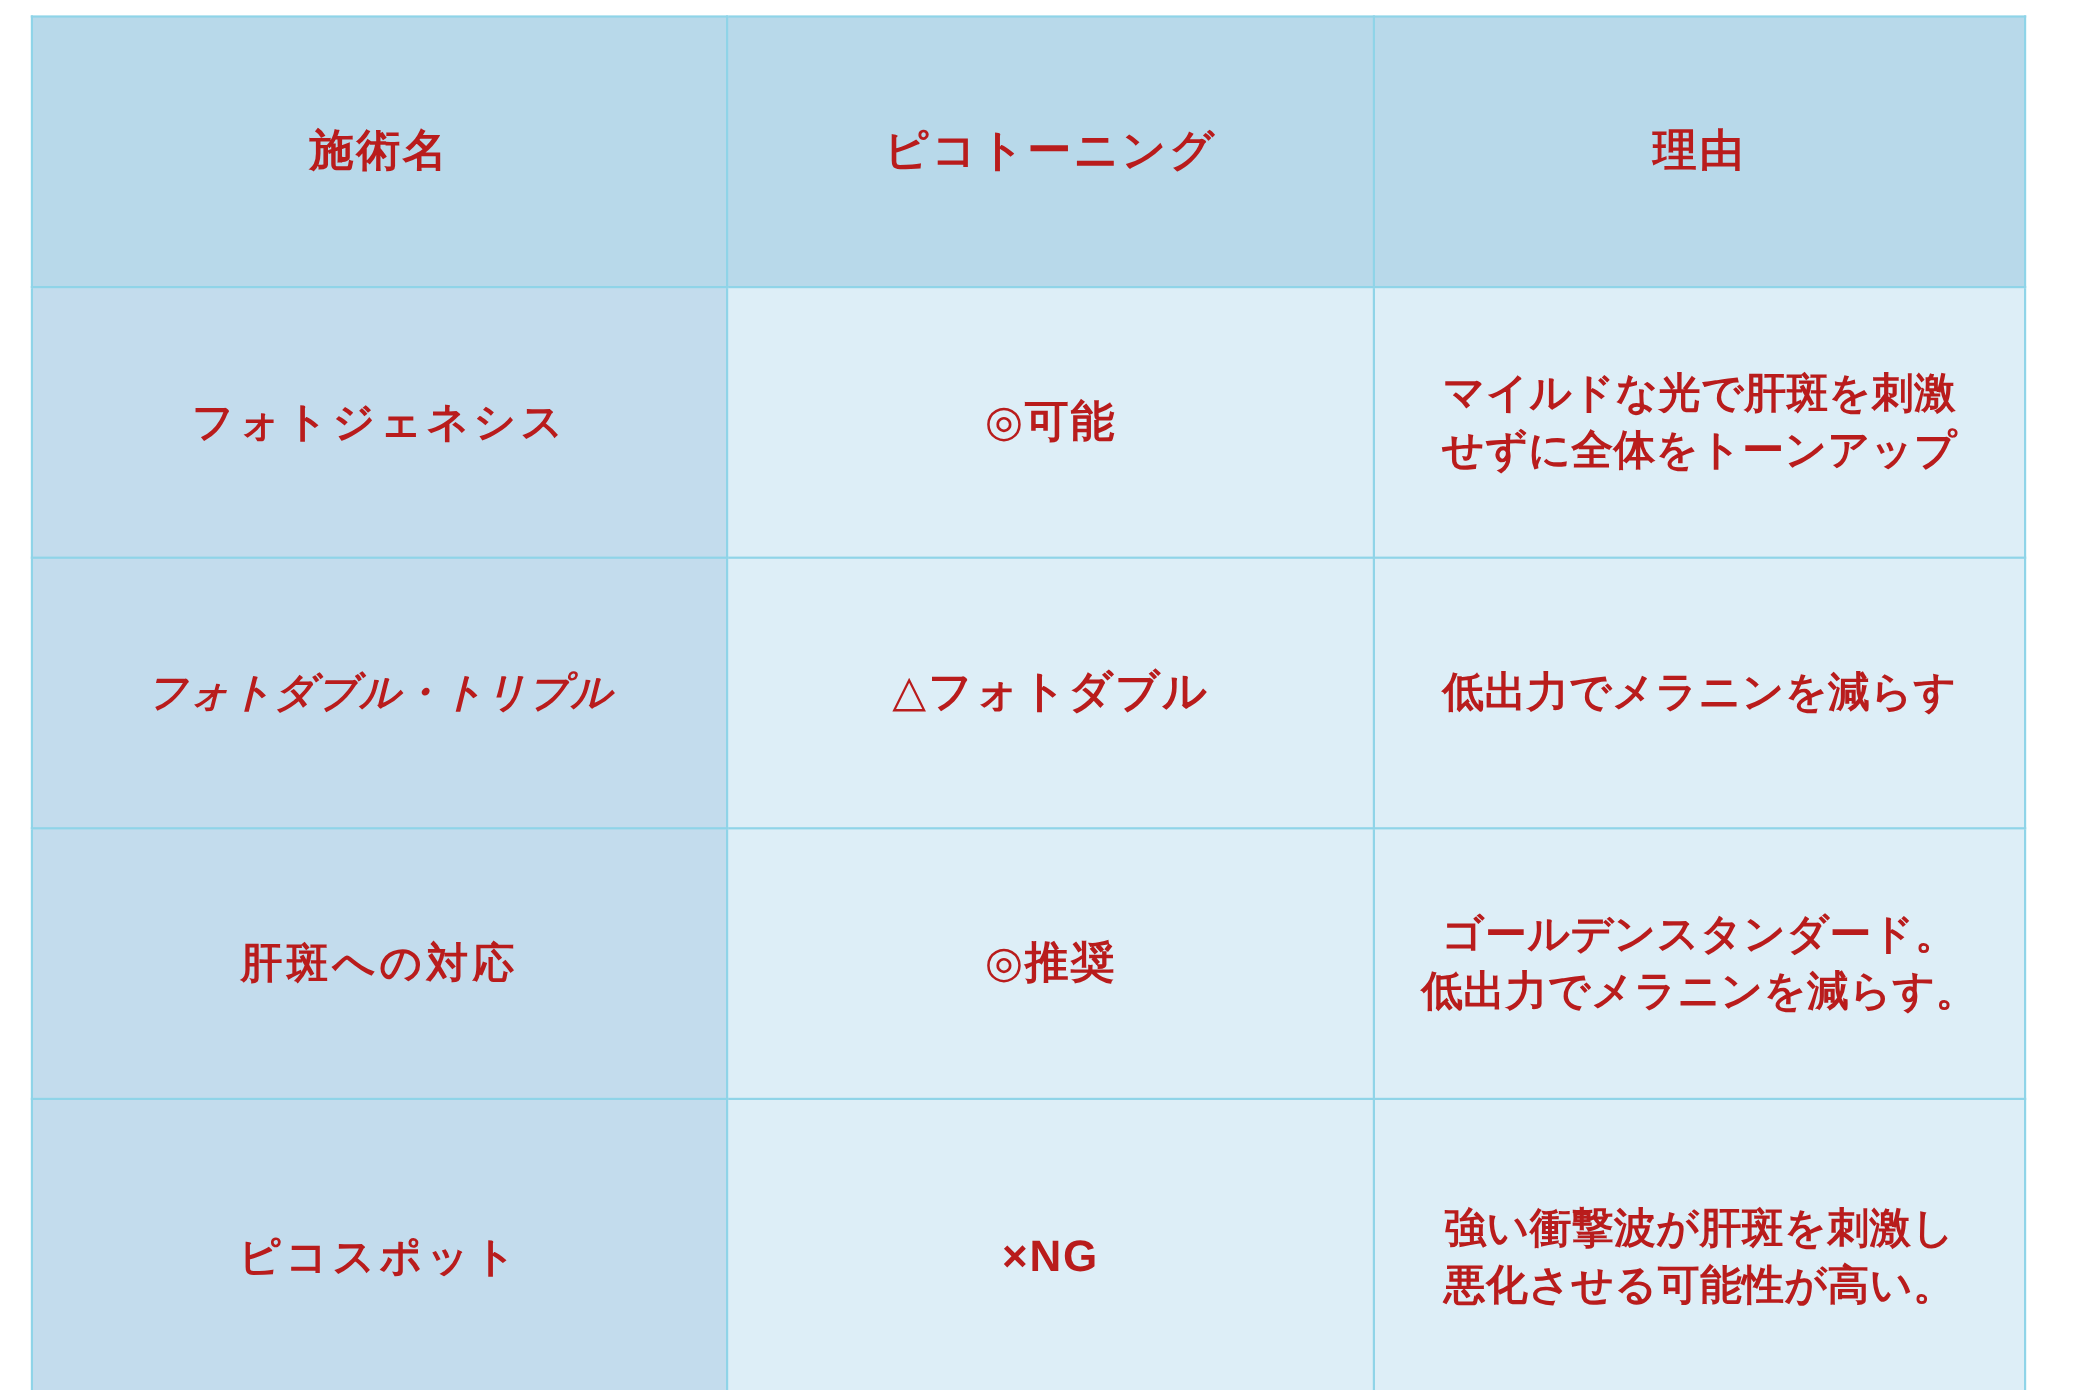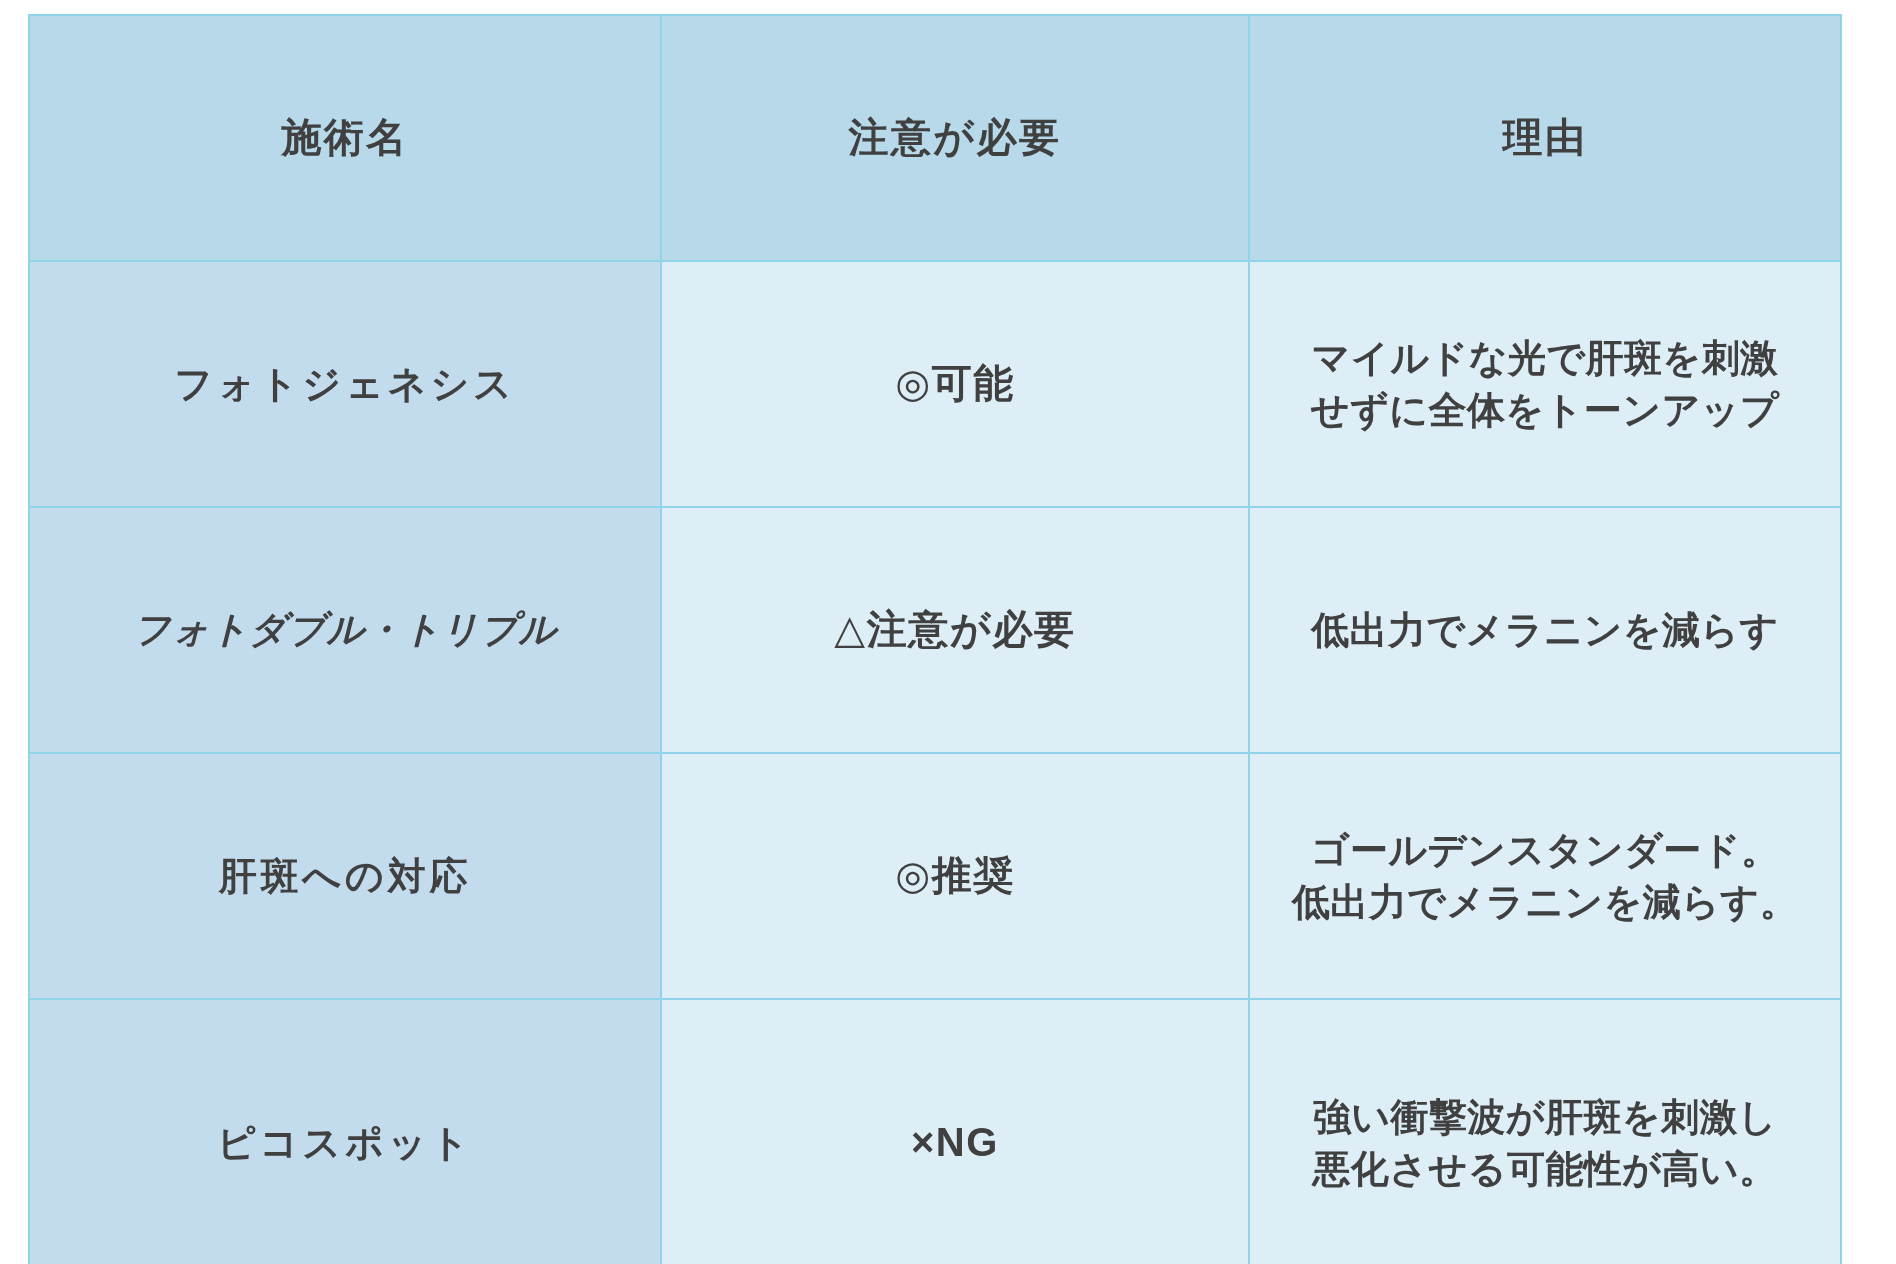"施術名" table.comparison th, table.comparison td { color: #404040 -> #b91c1c }
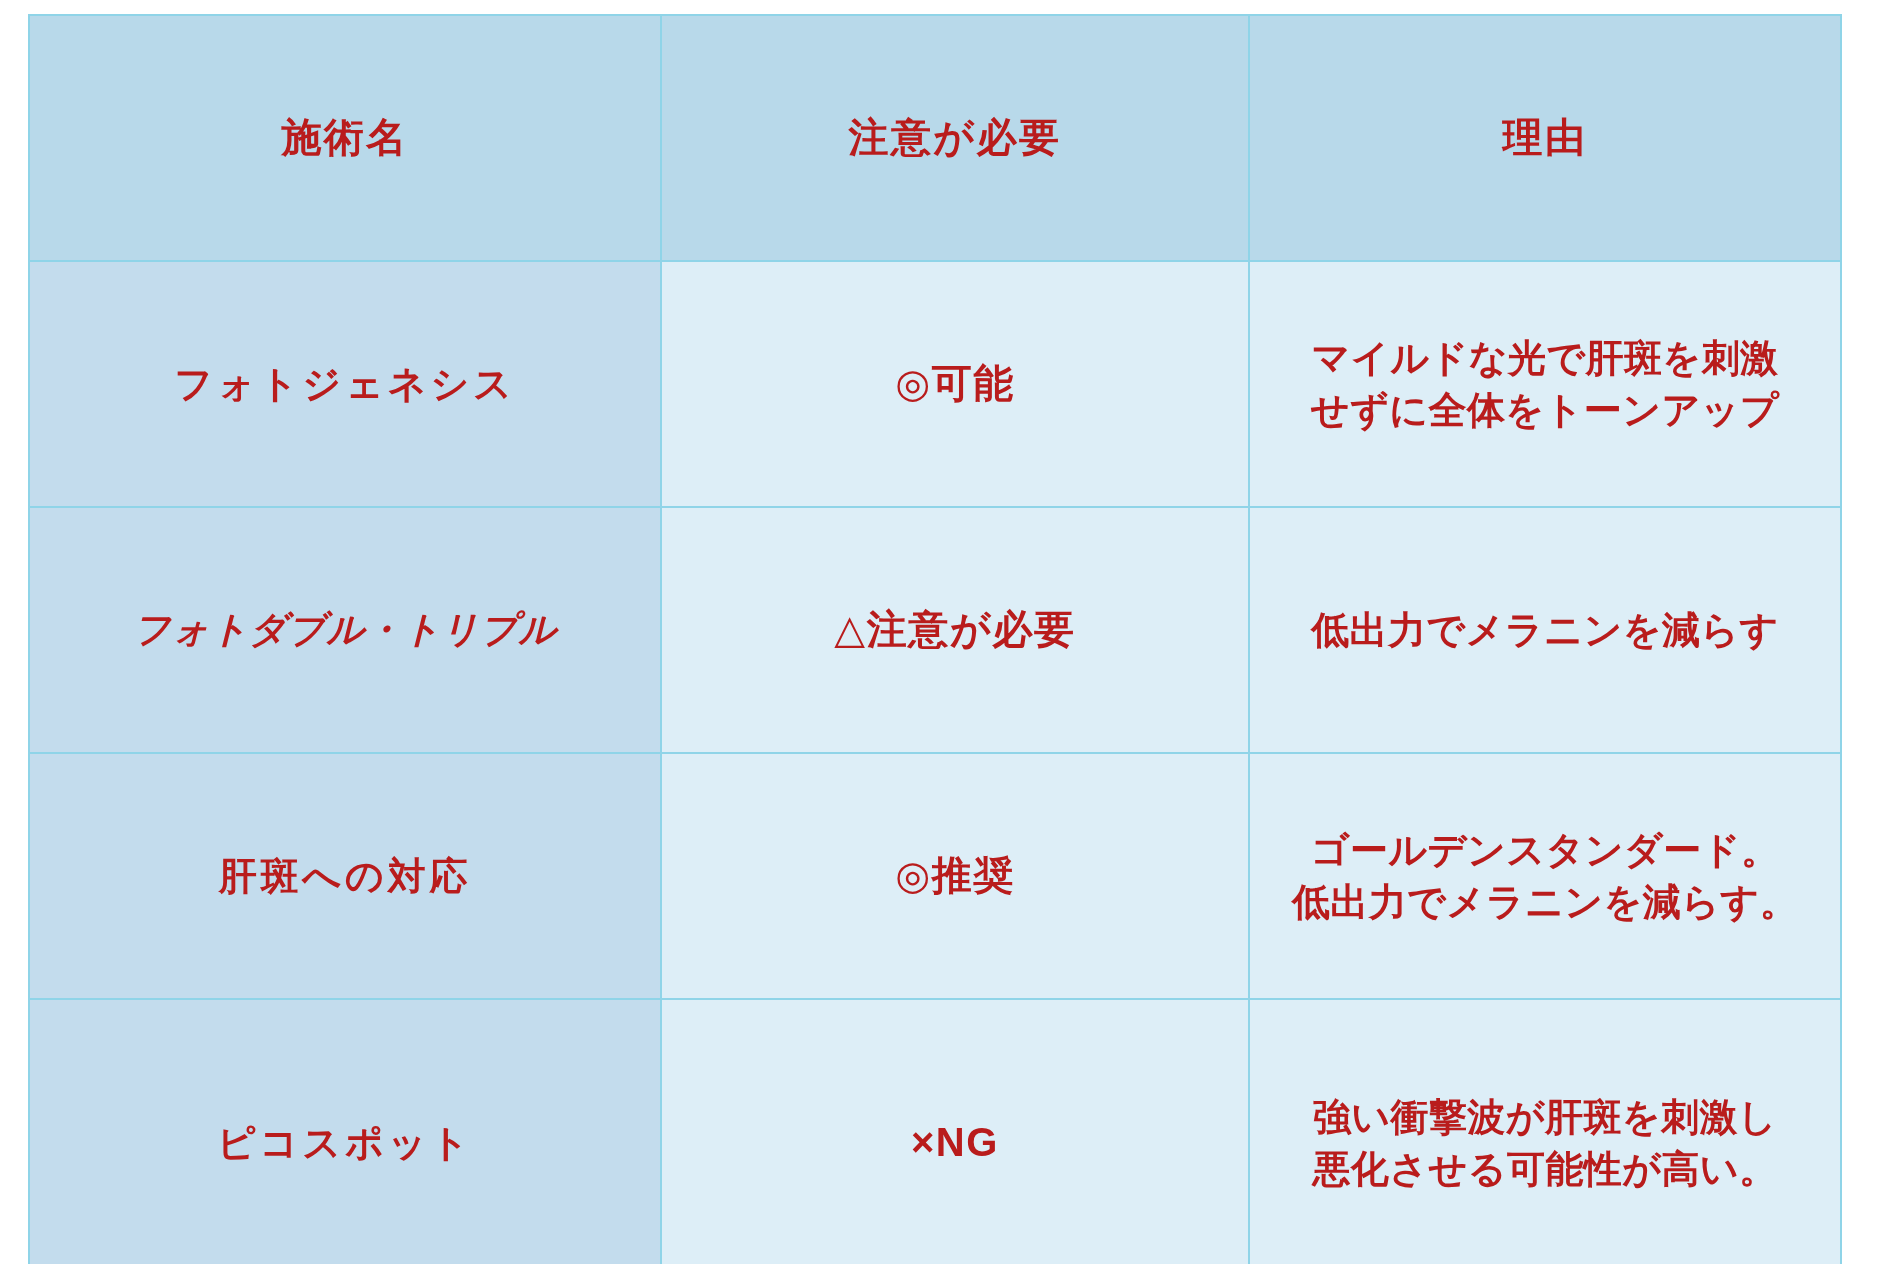"注意が必要" th { text: 注意が必要 -> ピコトーニング }
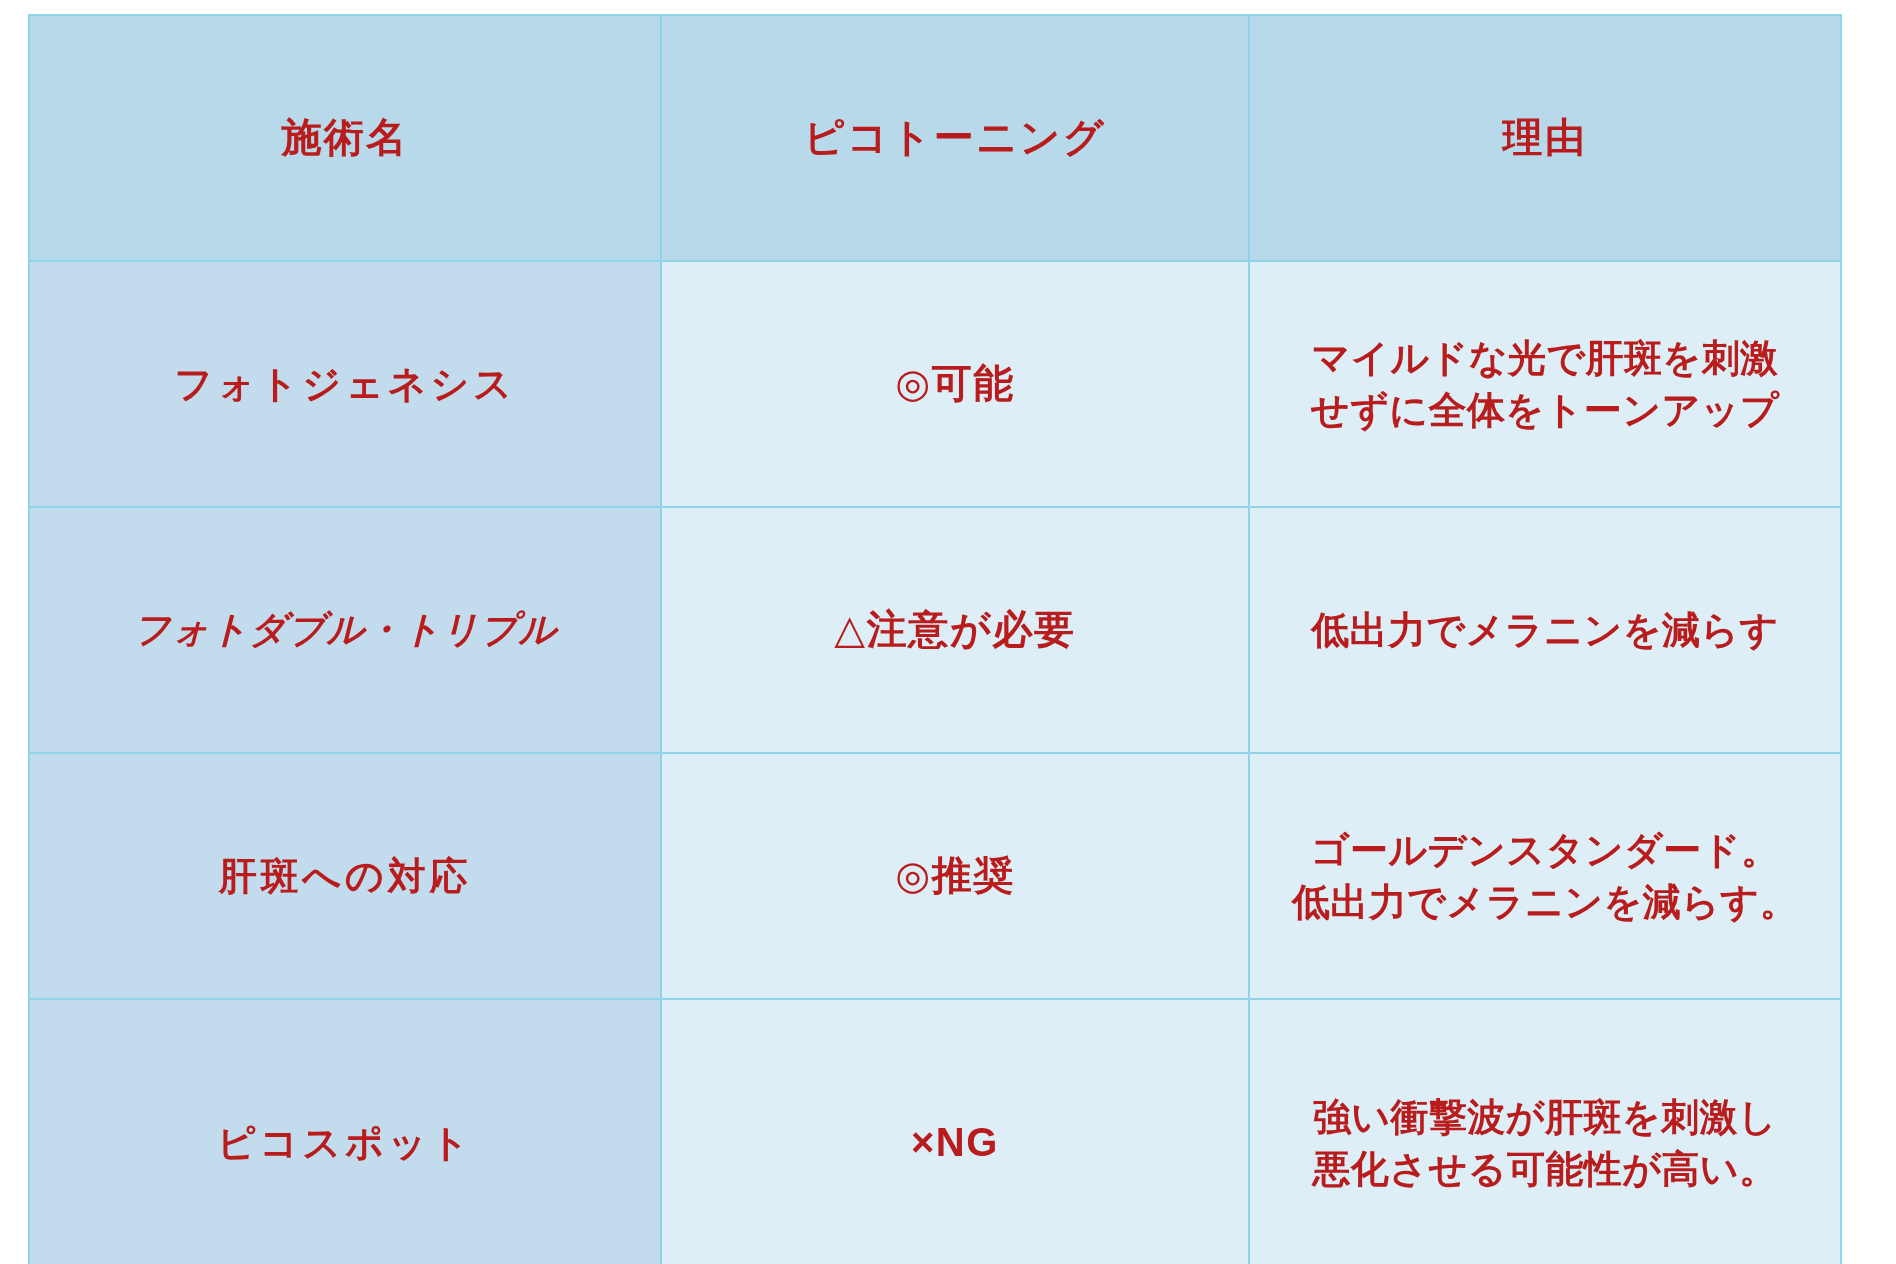"△注意が必要" span { text: 注意が必要 -> フォトダブル }
